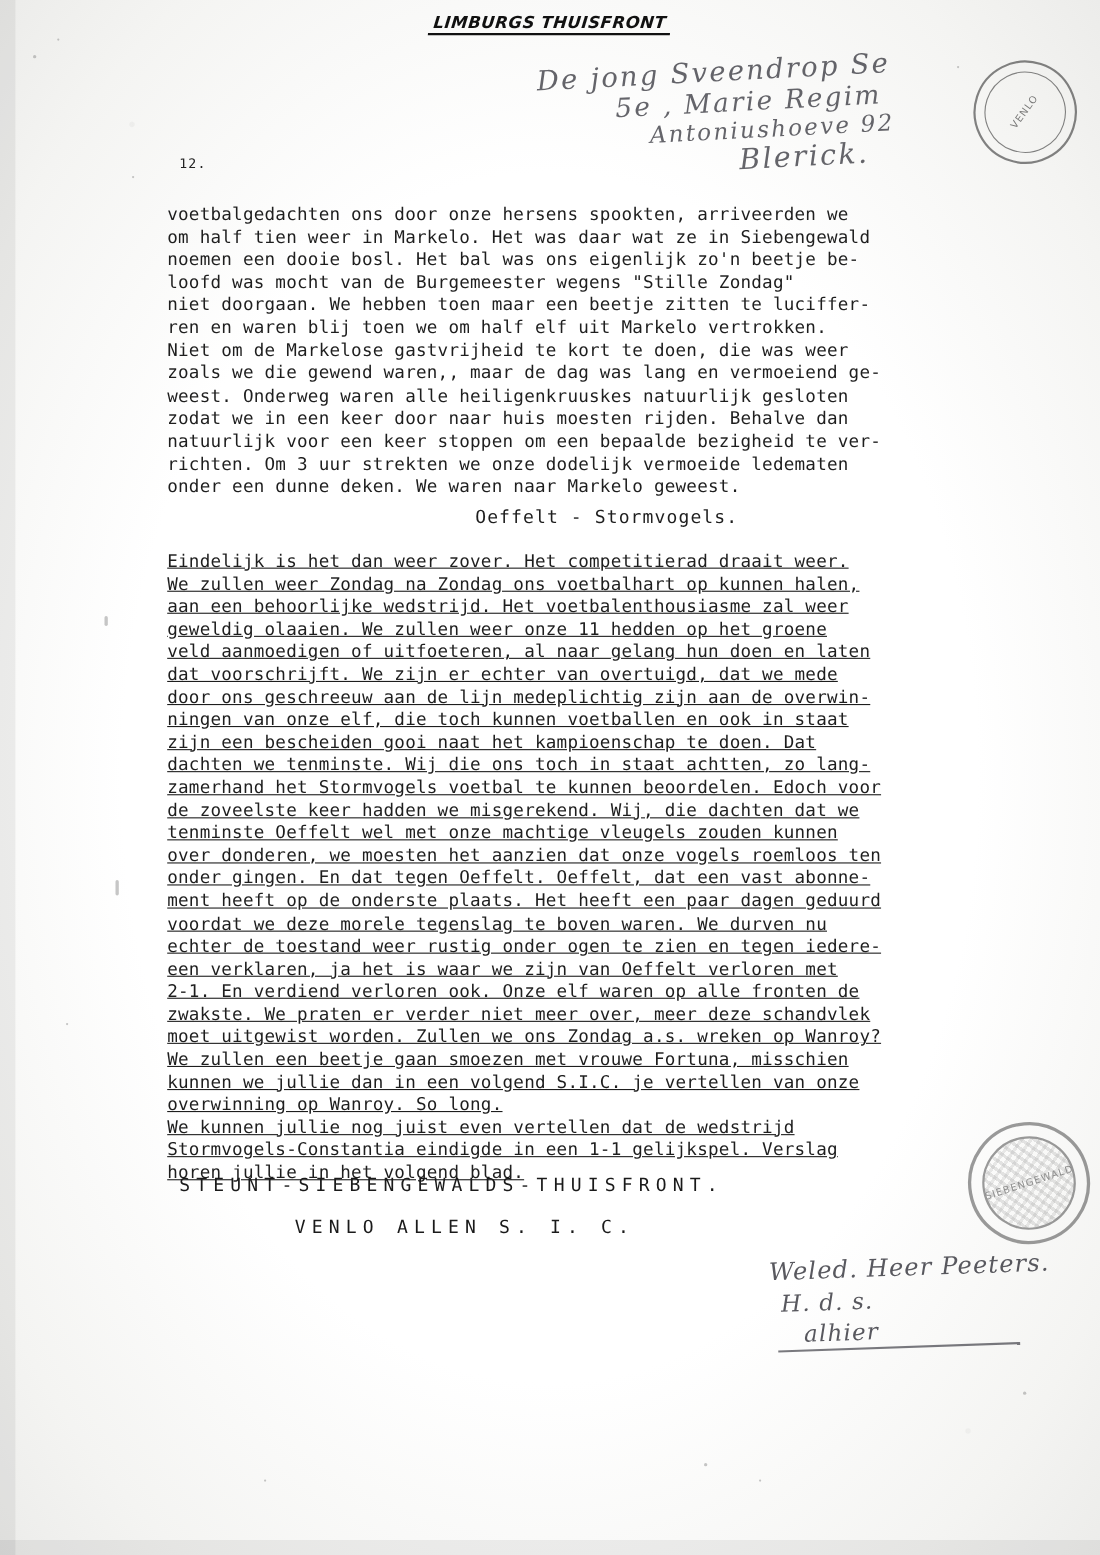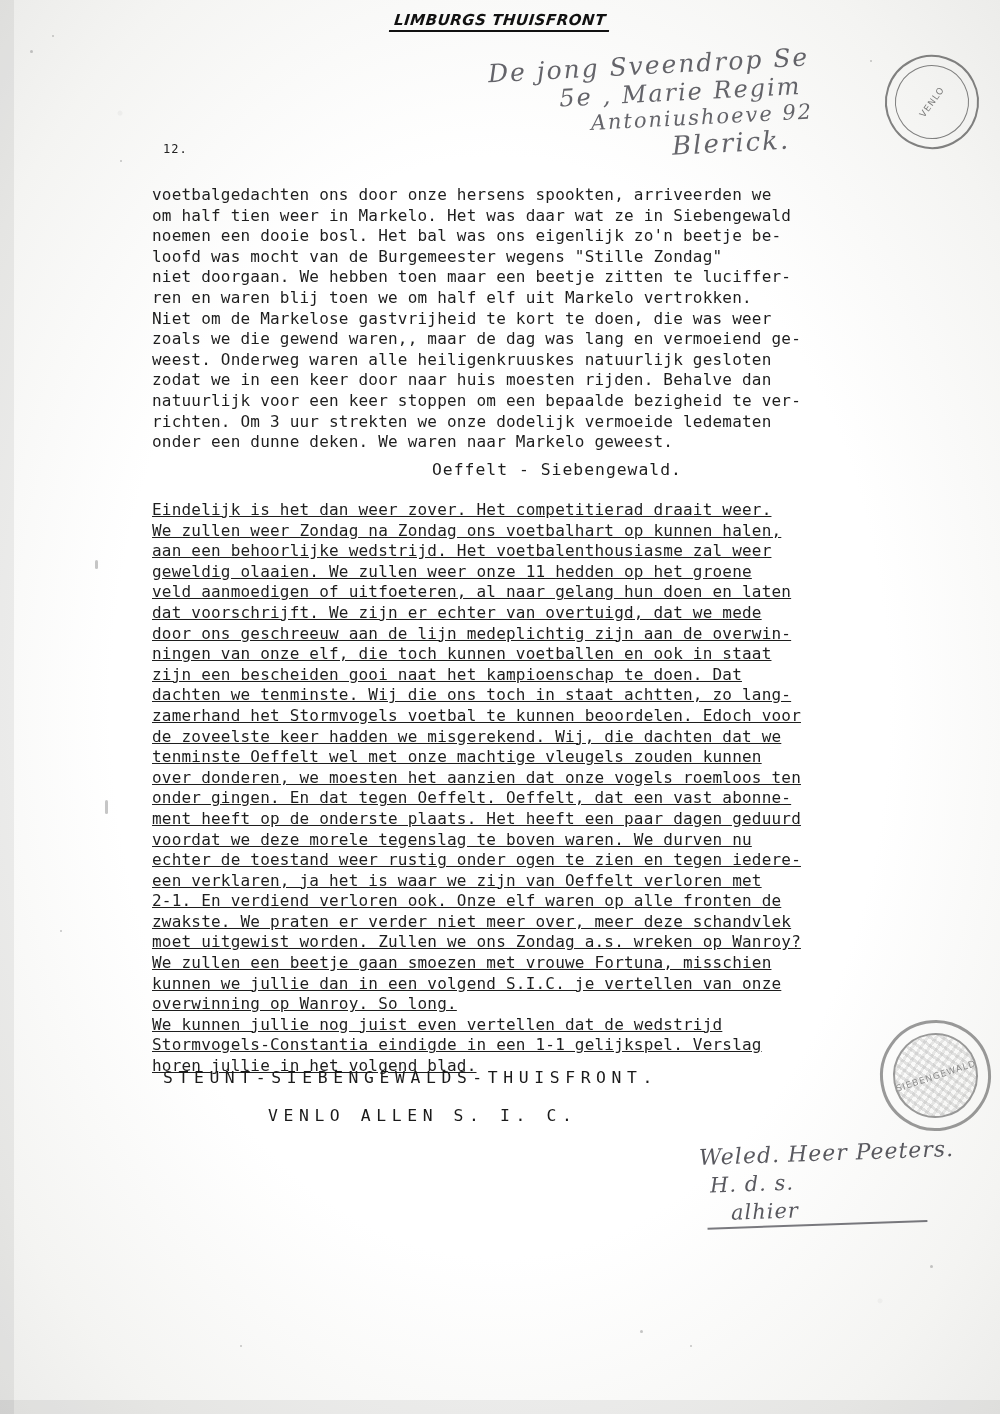"Oeffelt - Siebengewald." div { text: Siebengewald -> Stormvogels }
